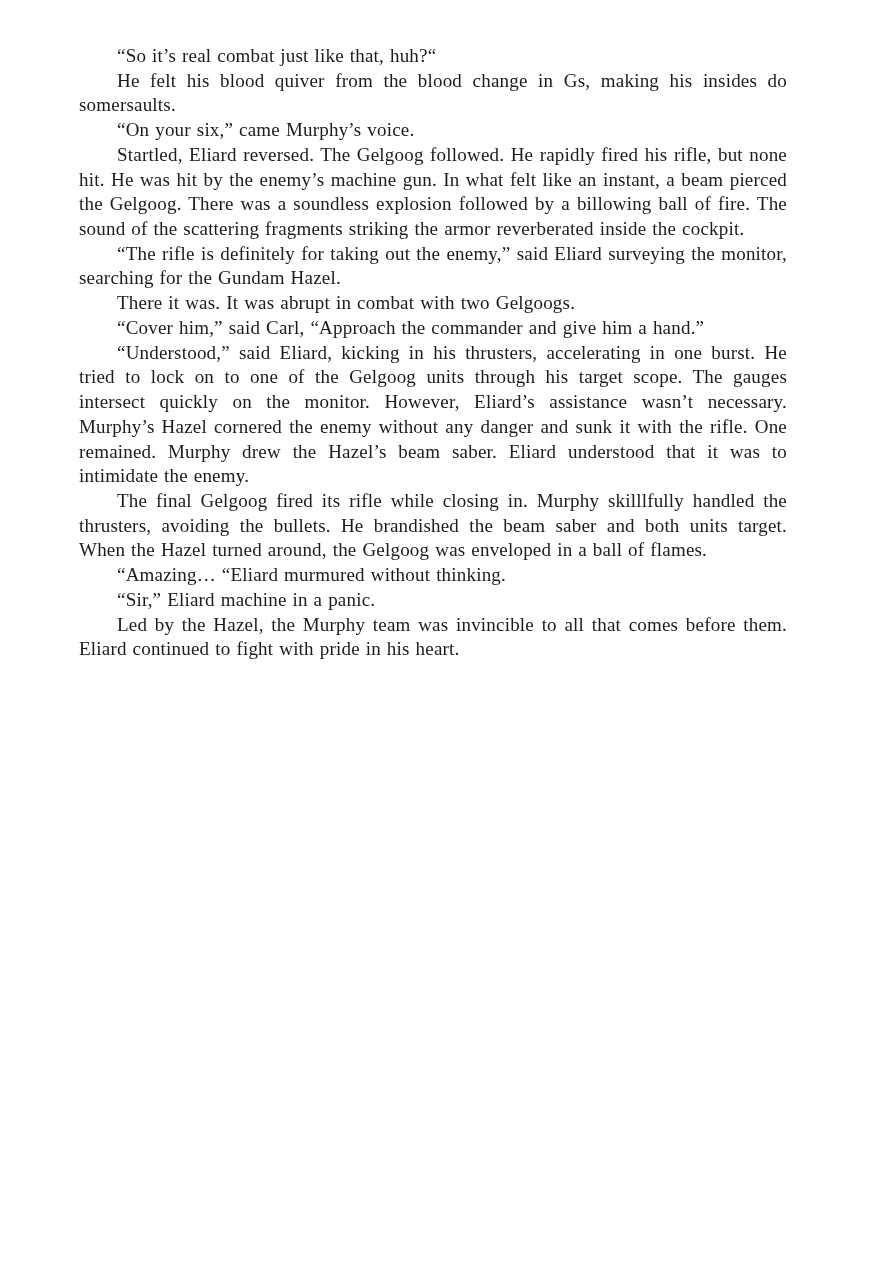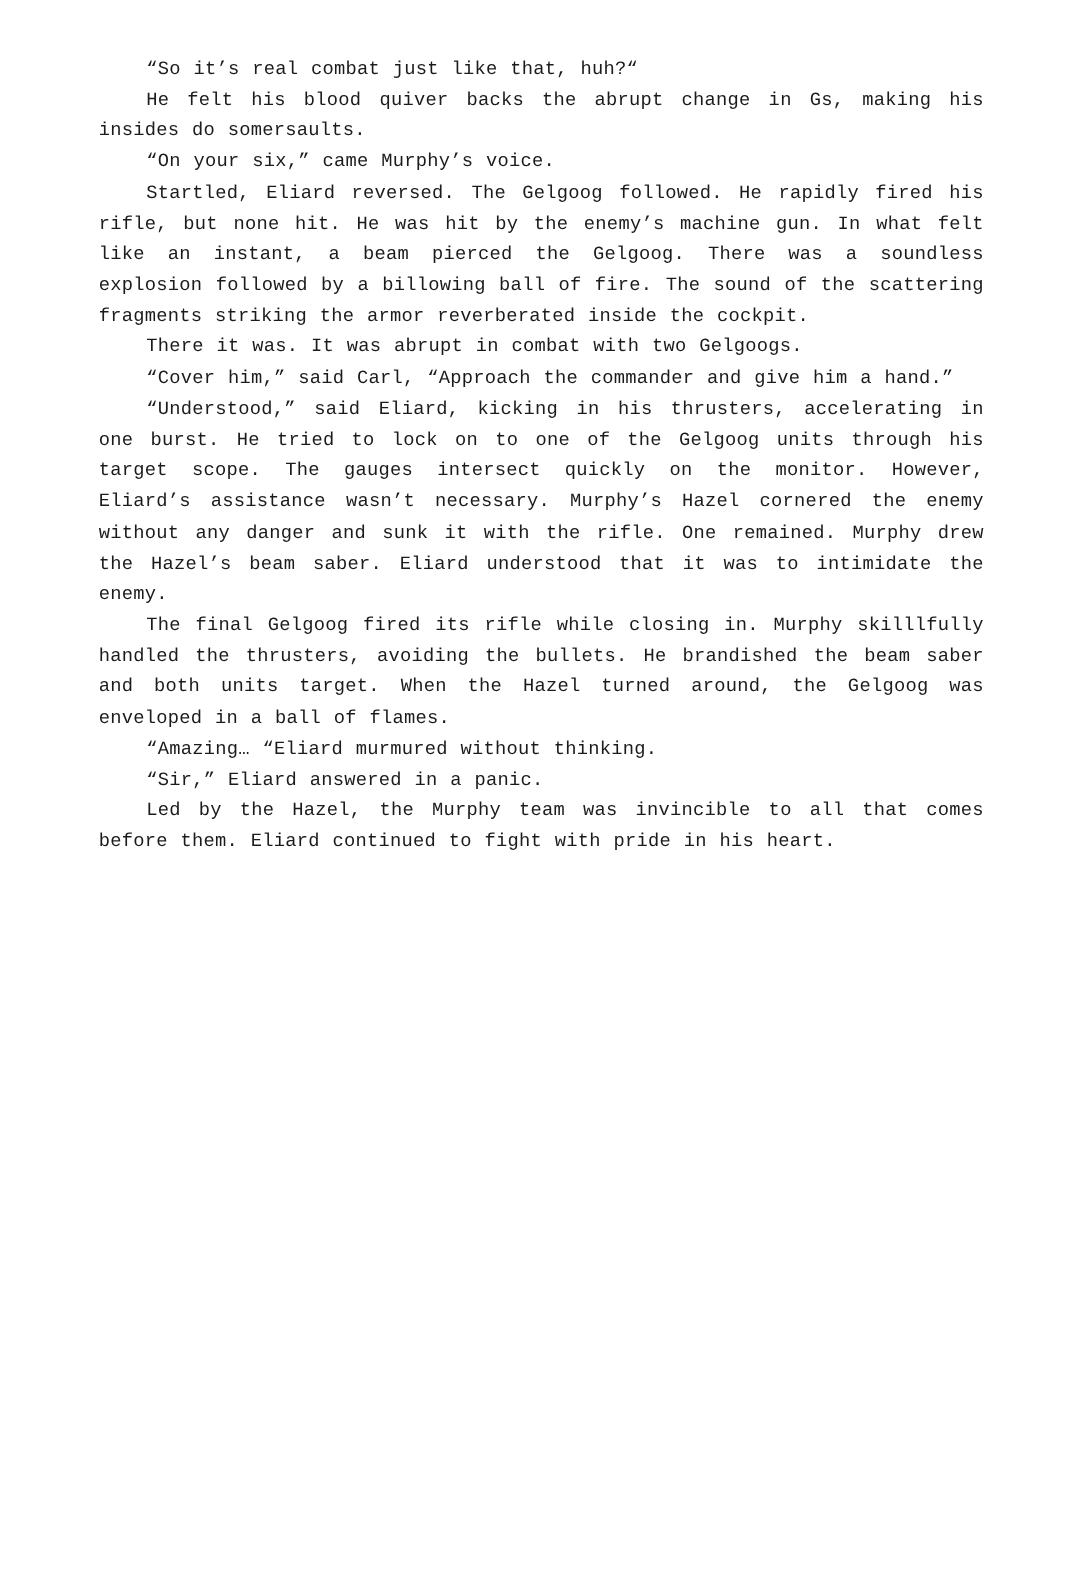"“So it’s real combat just" .para { font-family: Liberation Mono, monospace -> Liberation Serif, serif; font-size: 15px -> 19px }
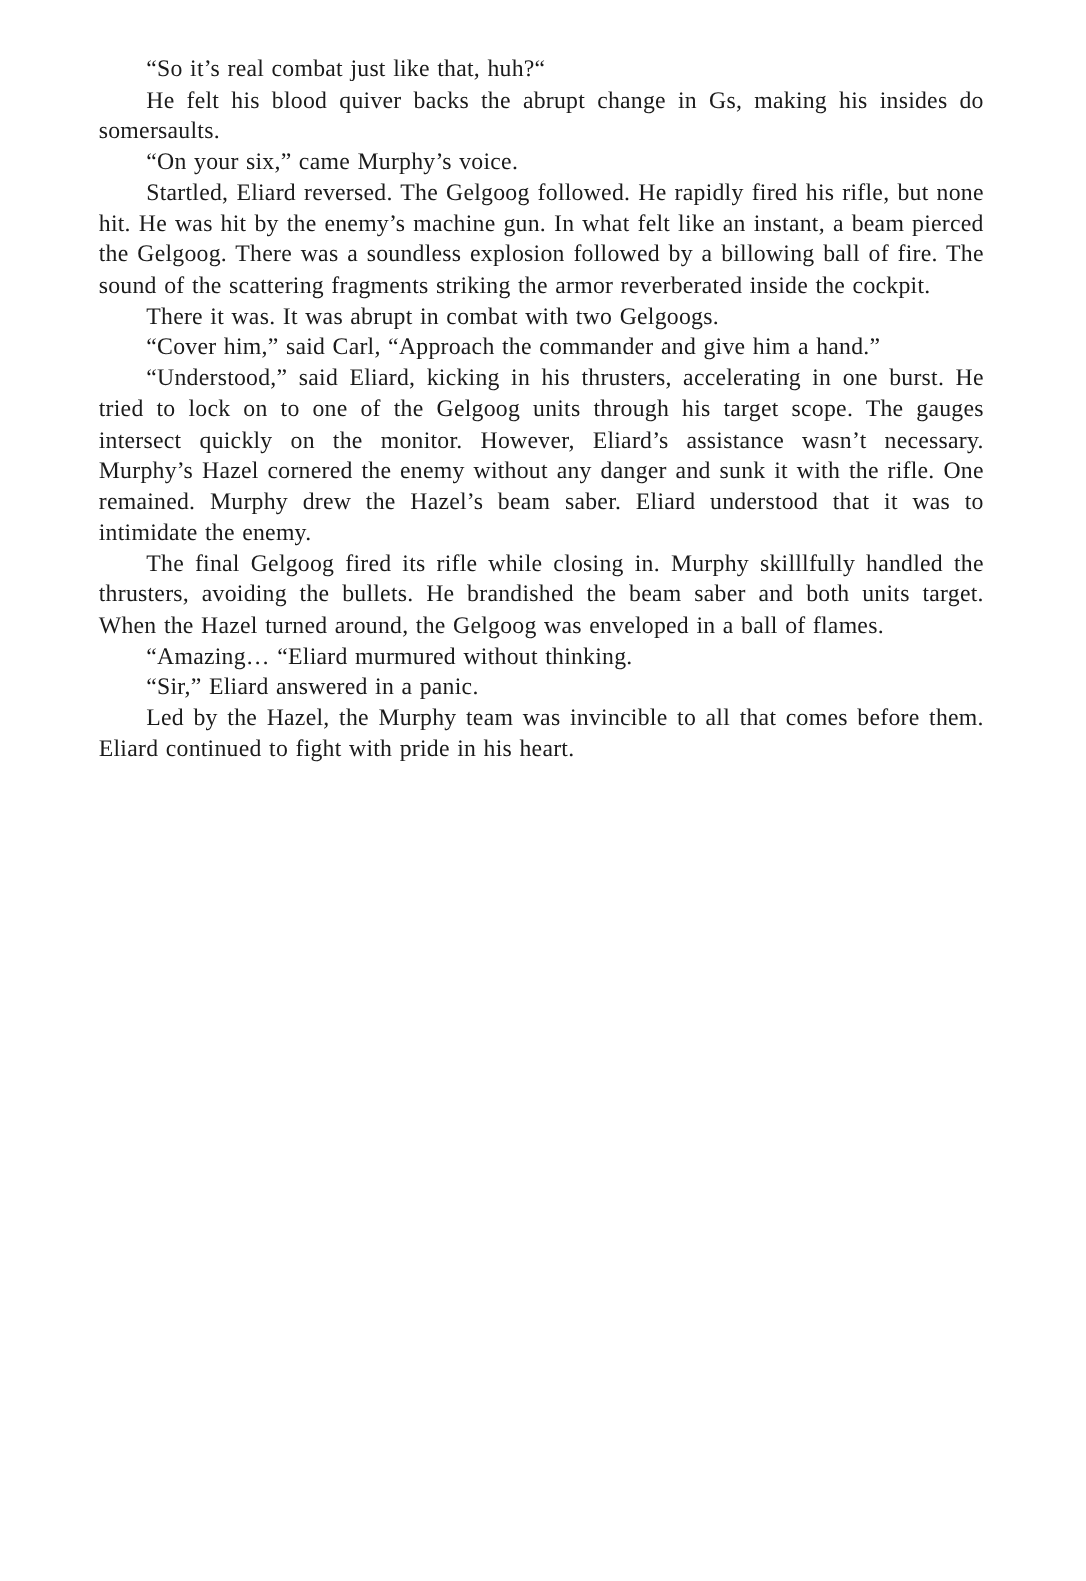"He felt his blood quiver" p.para { text: backs the abrupt -> from the blood }
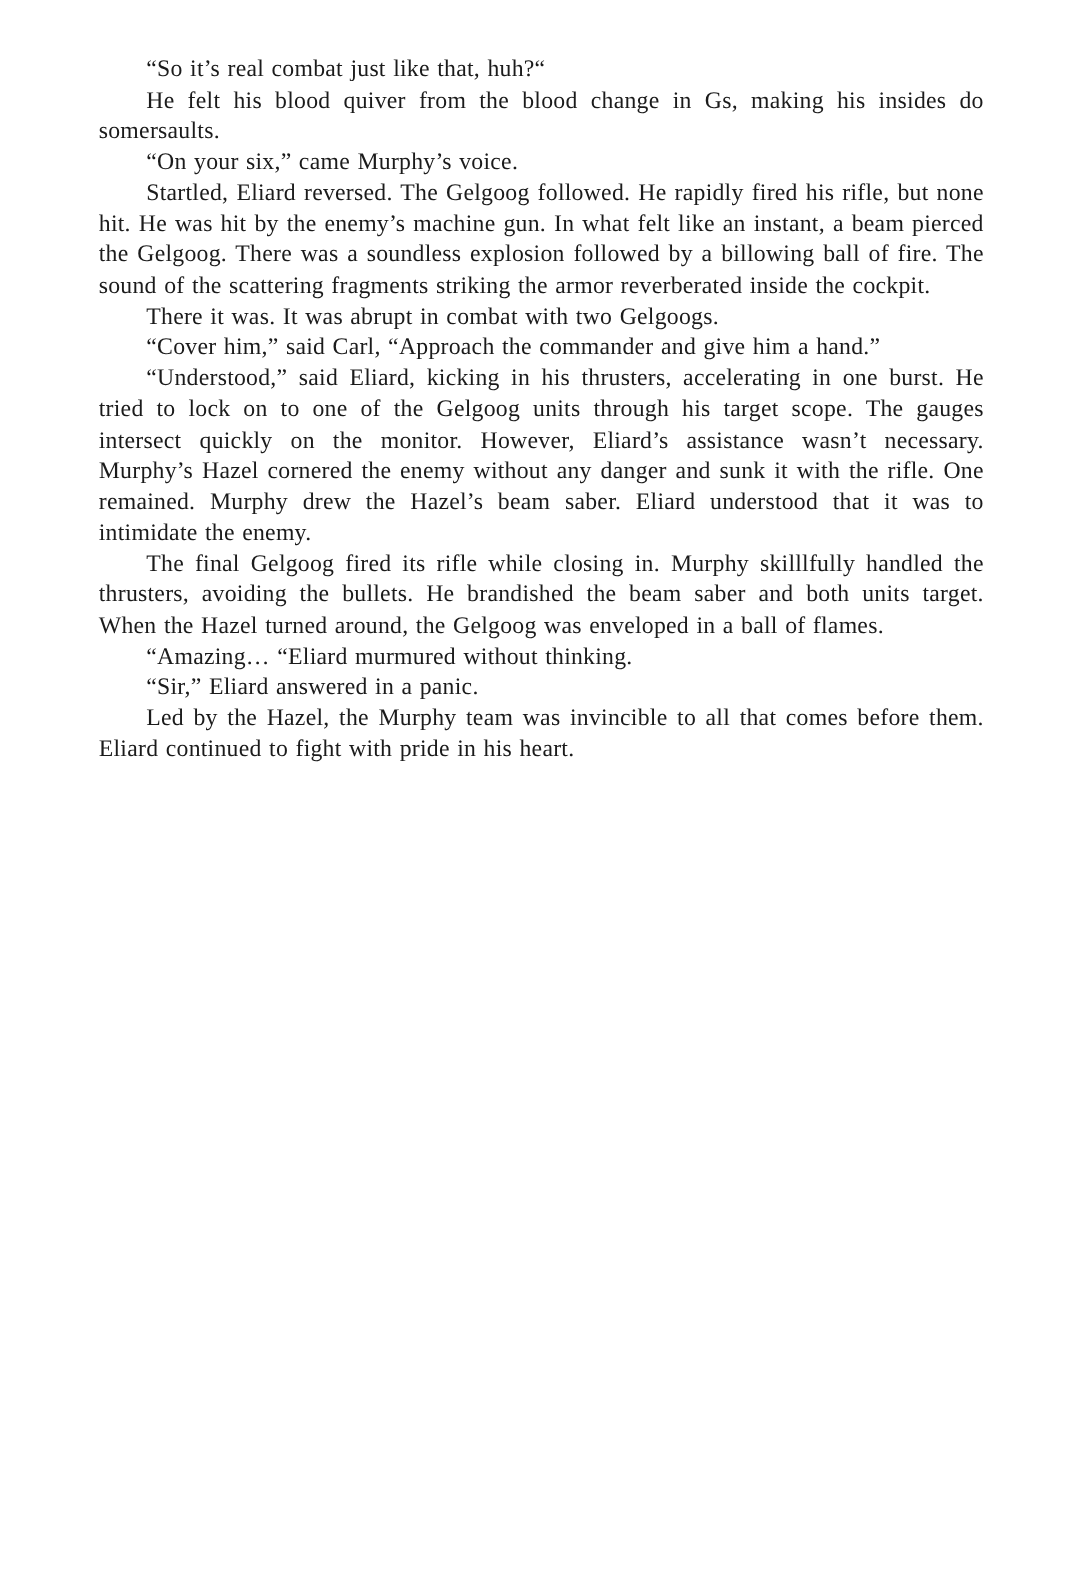"“The rifle is definitely for" p.para { html: none -> <p>“The rifle is definitely for taking out the enemy,” said Eliard surveying the monitor, searching for the Gundam Hazel.</p> }
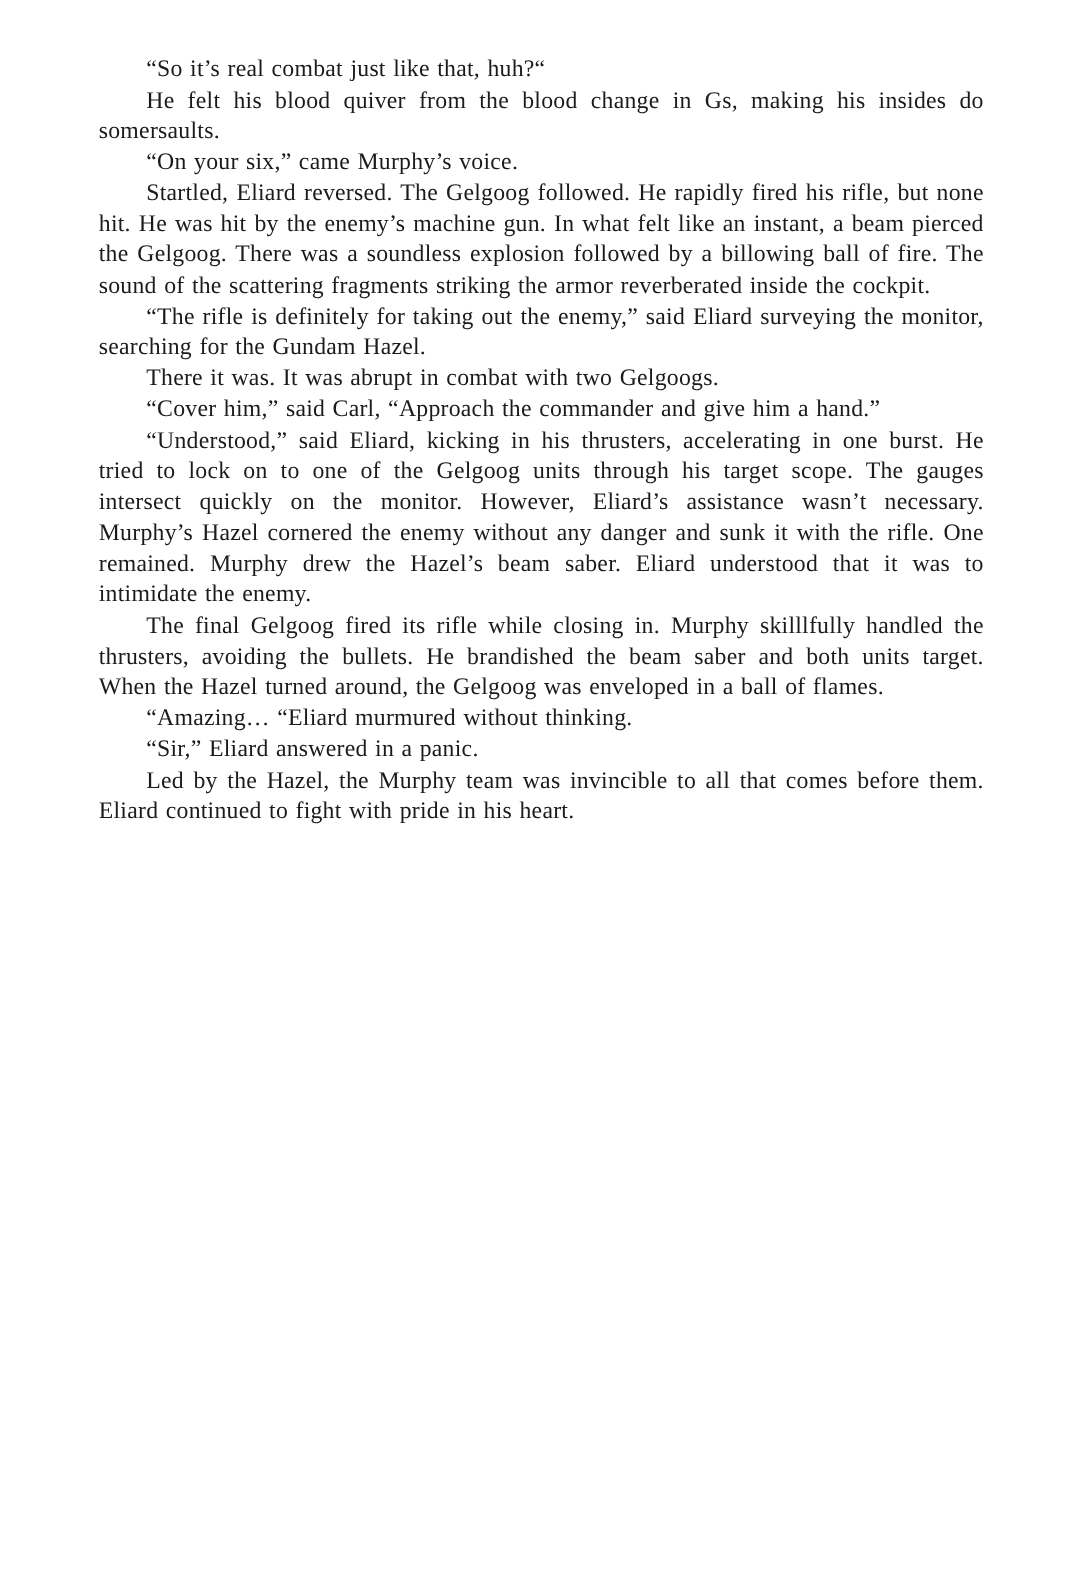"“Sir,” Eliard answered in a" p.para { text: answered -> machine }
